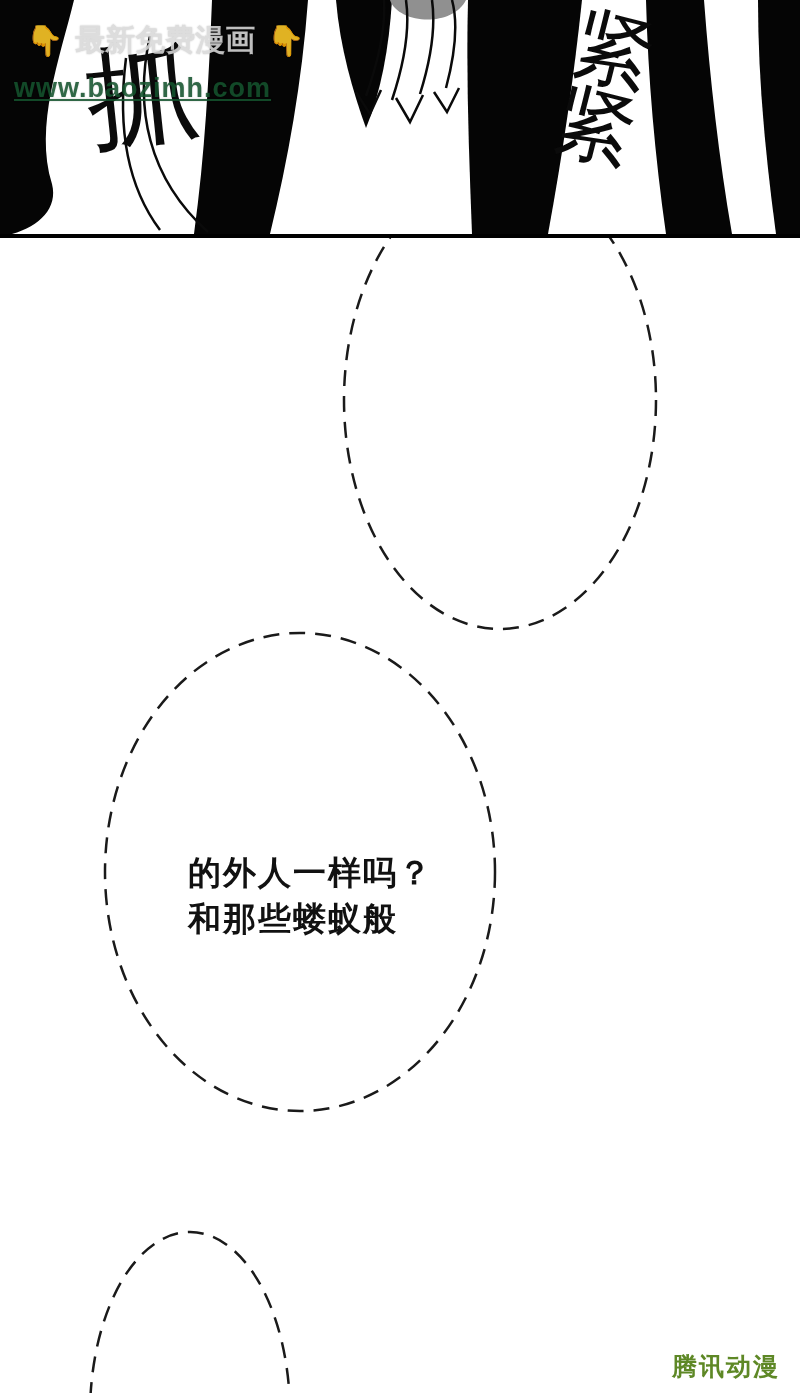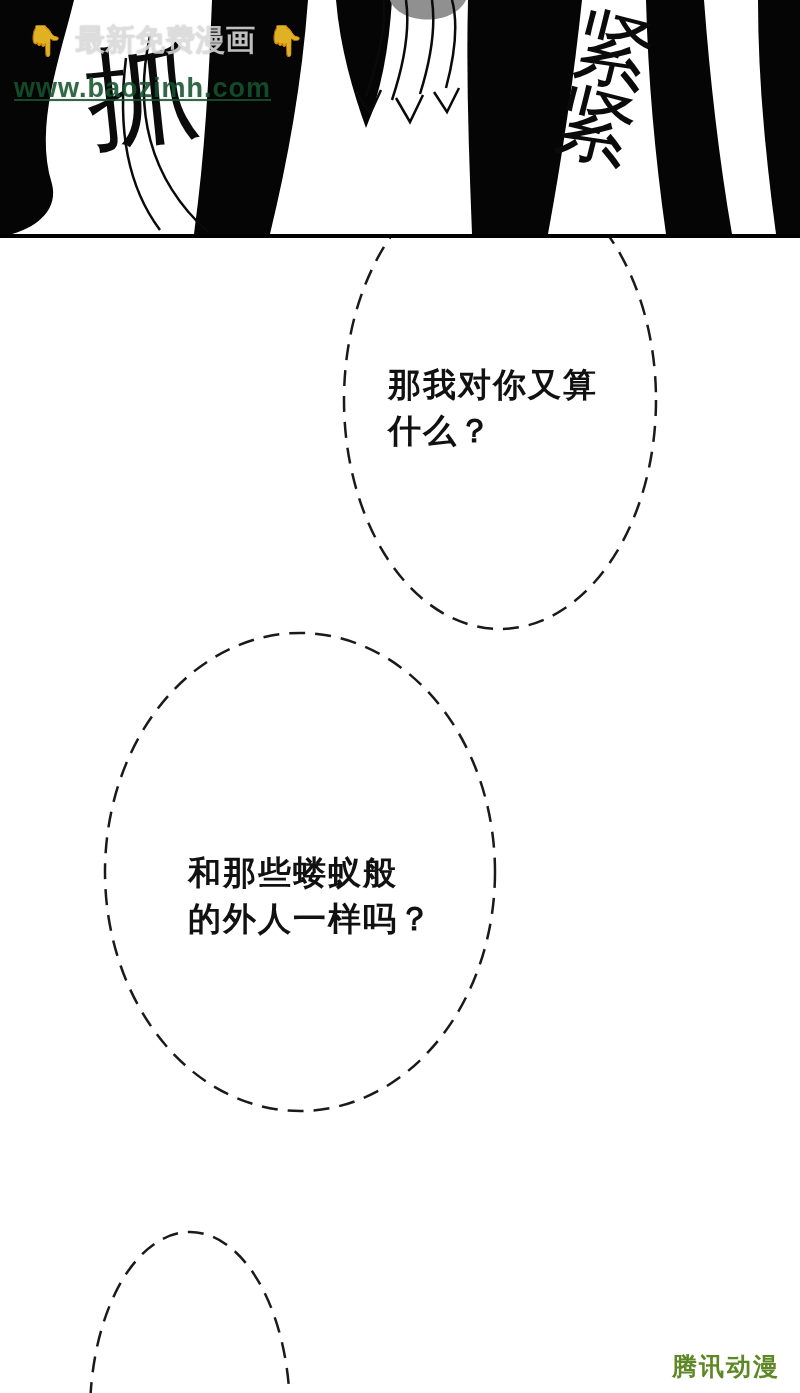"那我对你又算" div.bubble-text { html: <div> <div>那我对你又算</div> <div>什么？</div> </div> -> none }
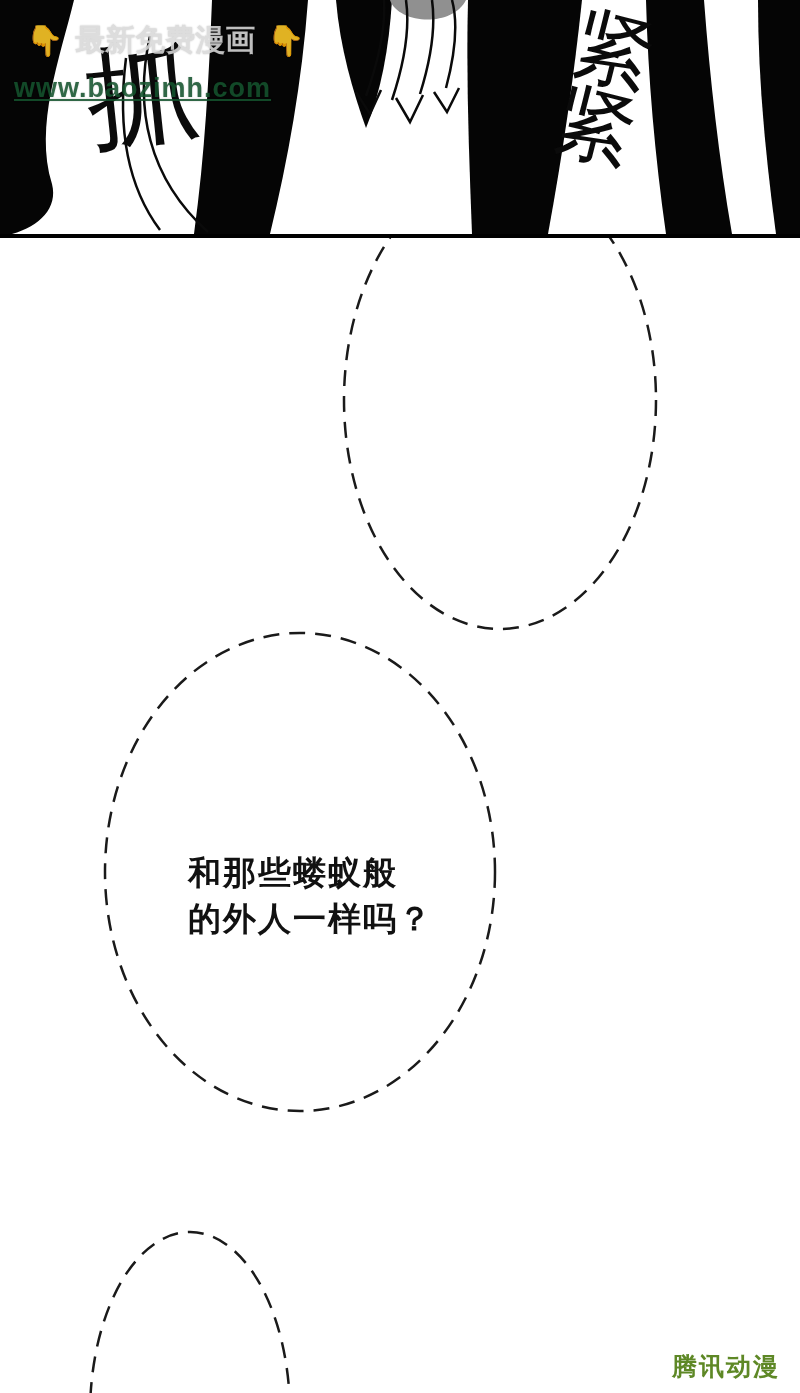"和那些蝼蚁般" div { order: before "的外人一样吗？" -> after "的外人一样吗？" }
